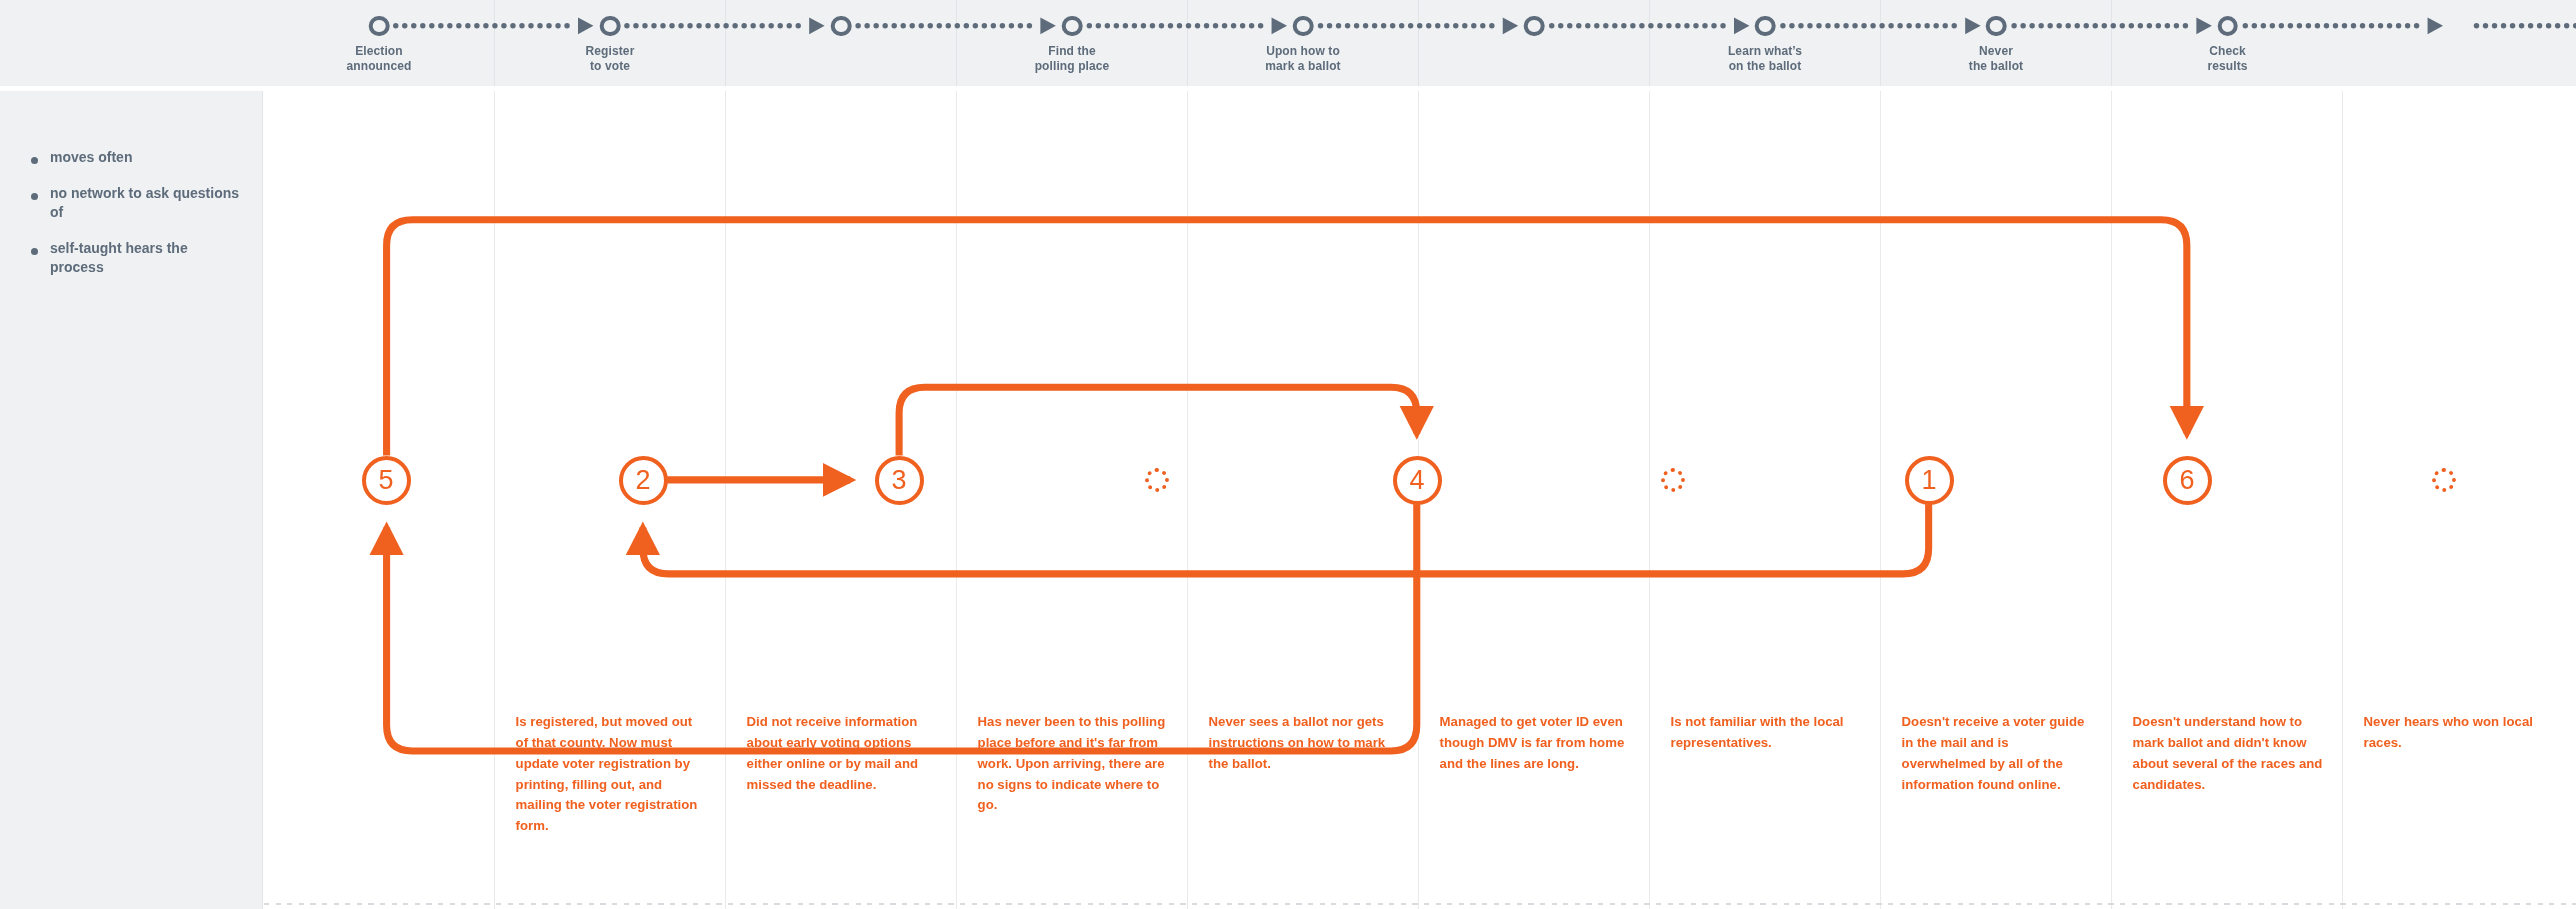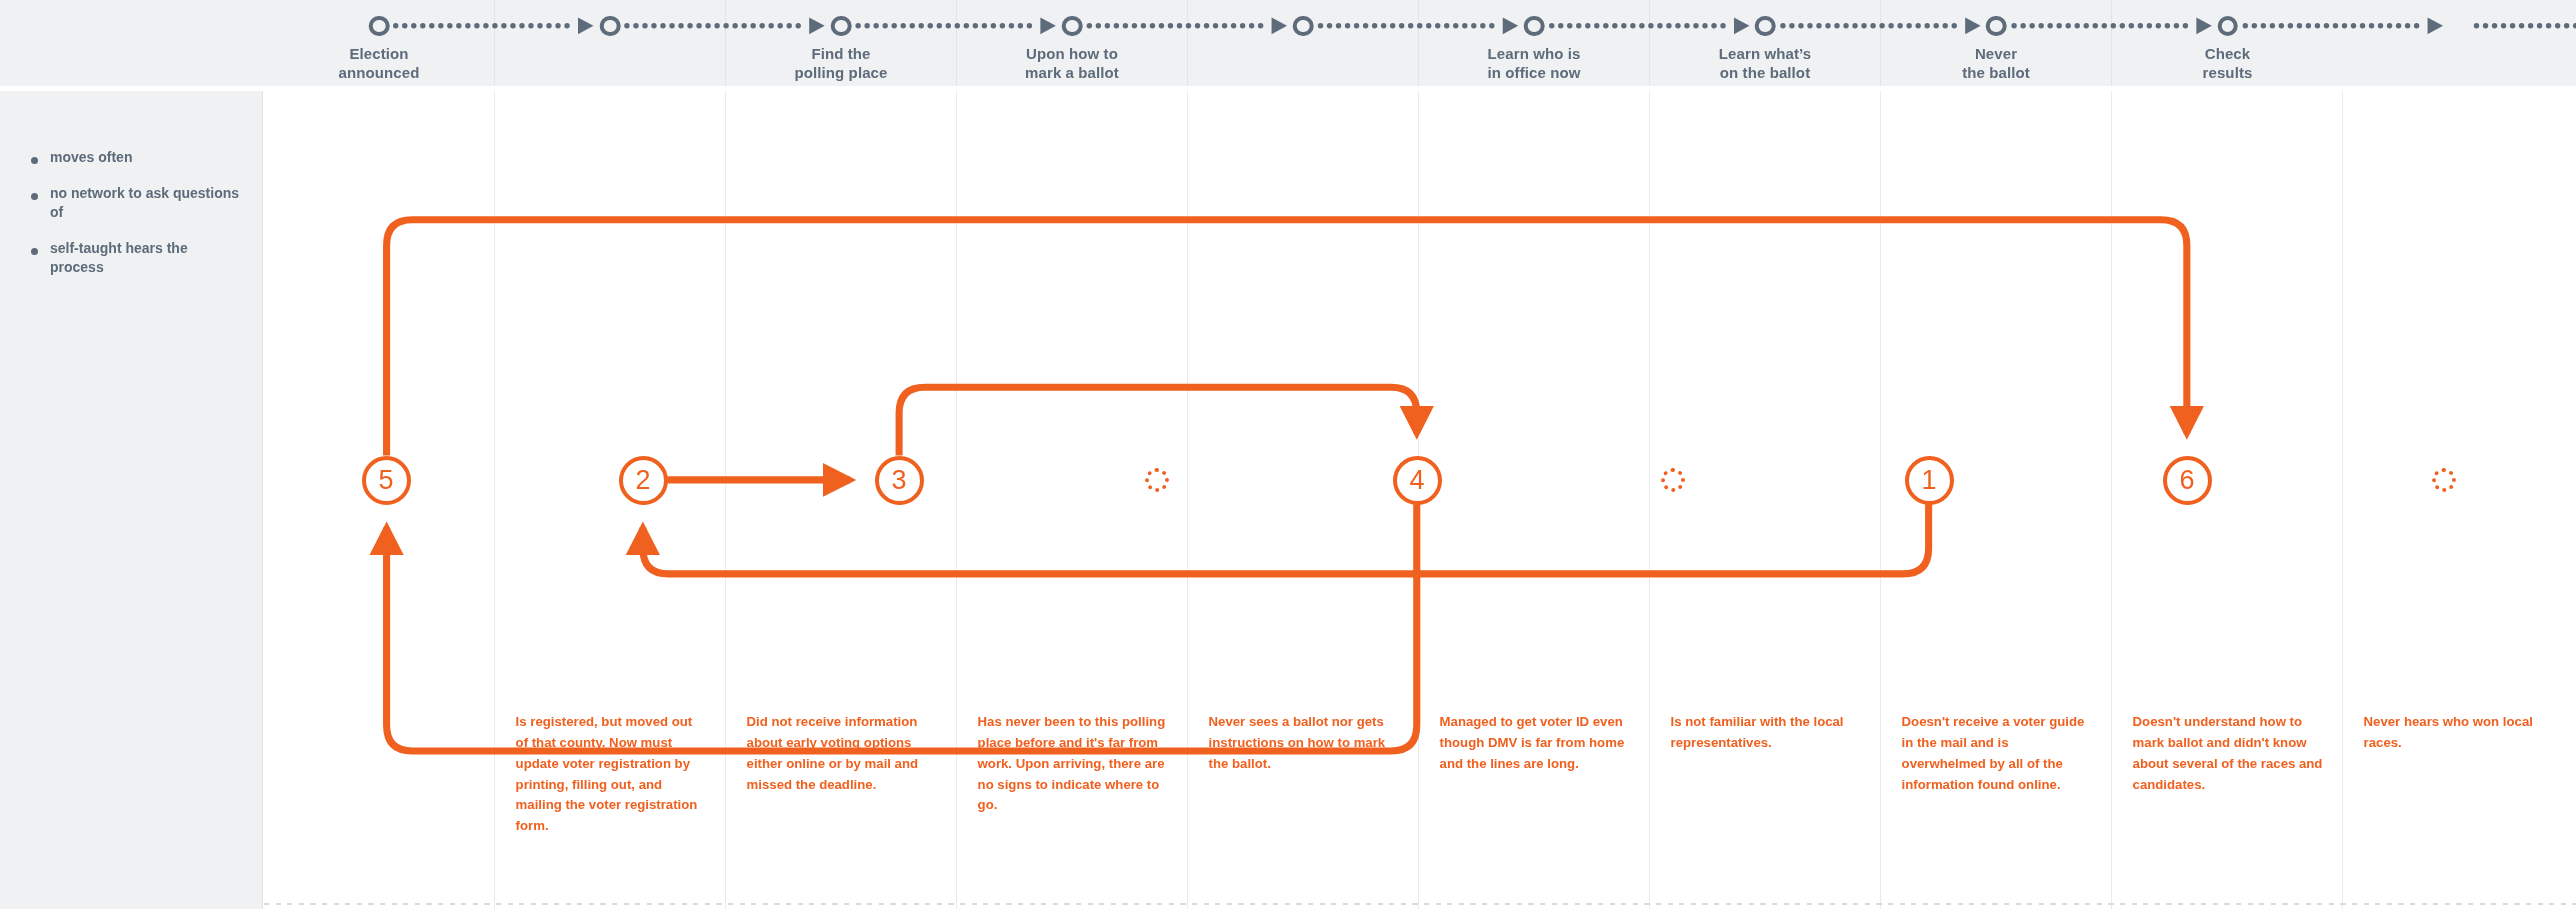"Election" .stage-label { font-size: 15px -> 12px }
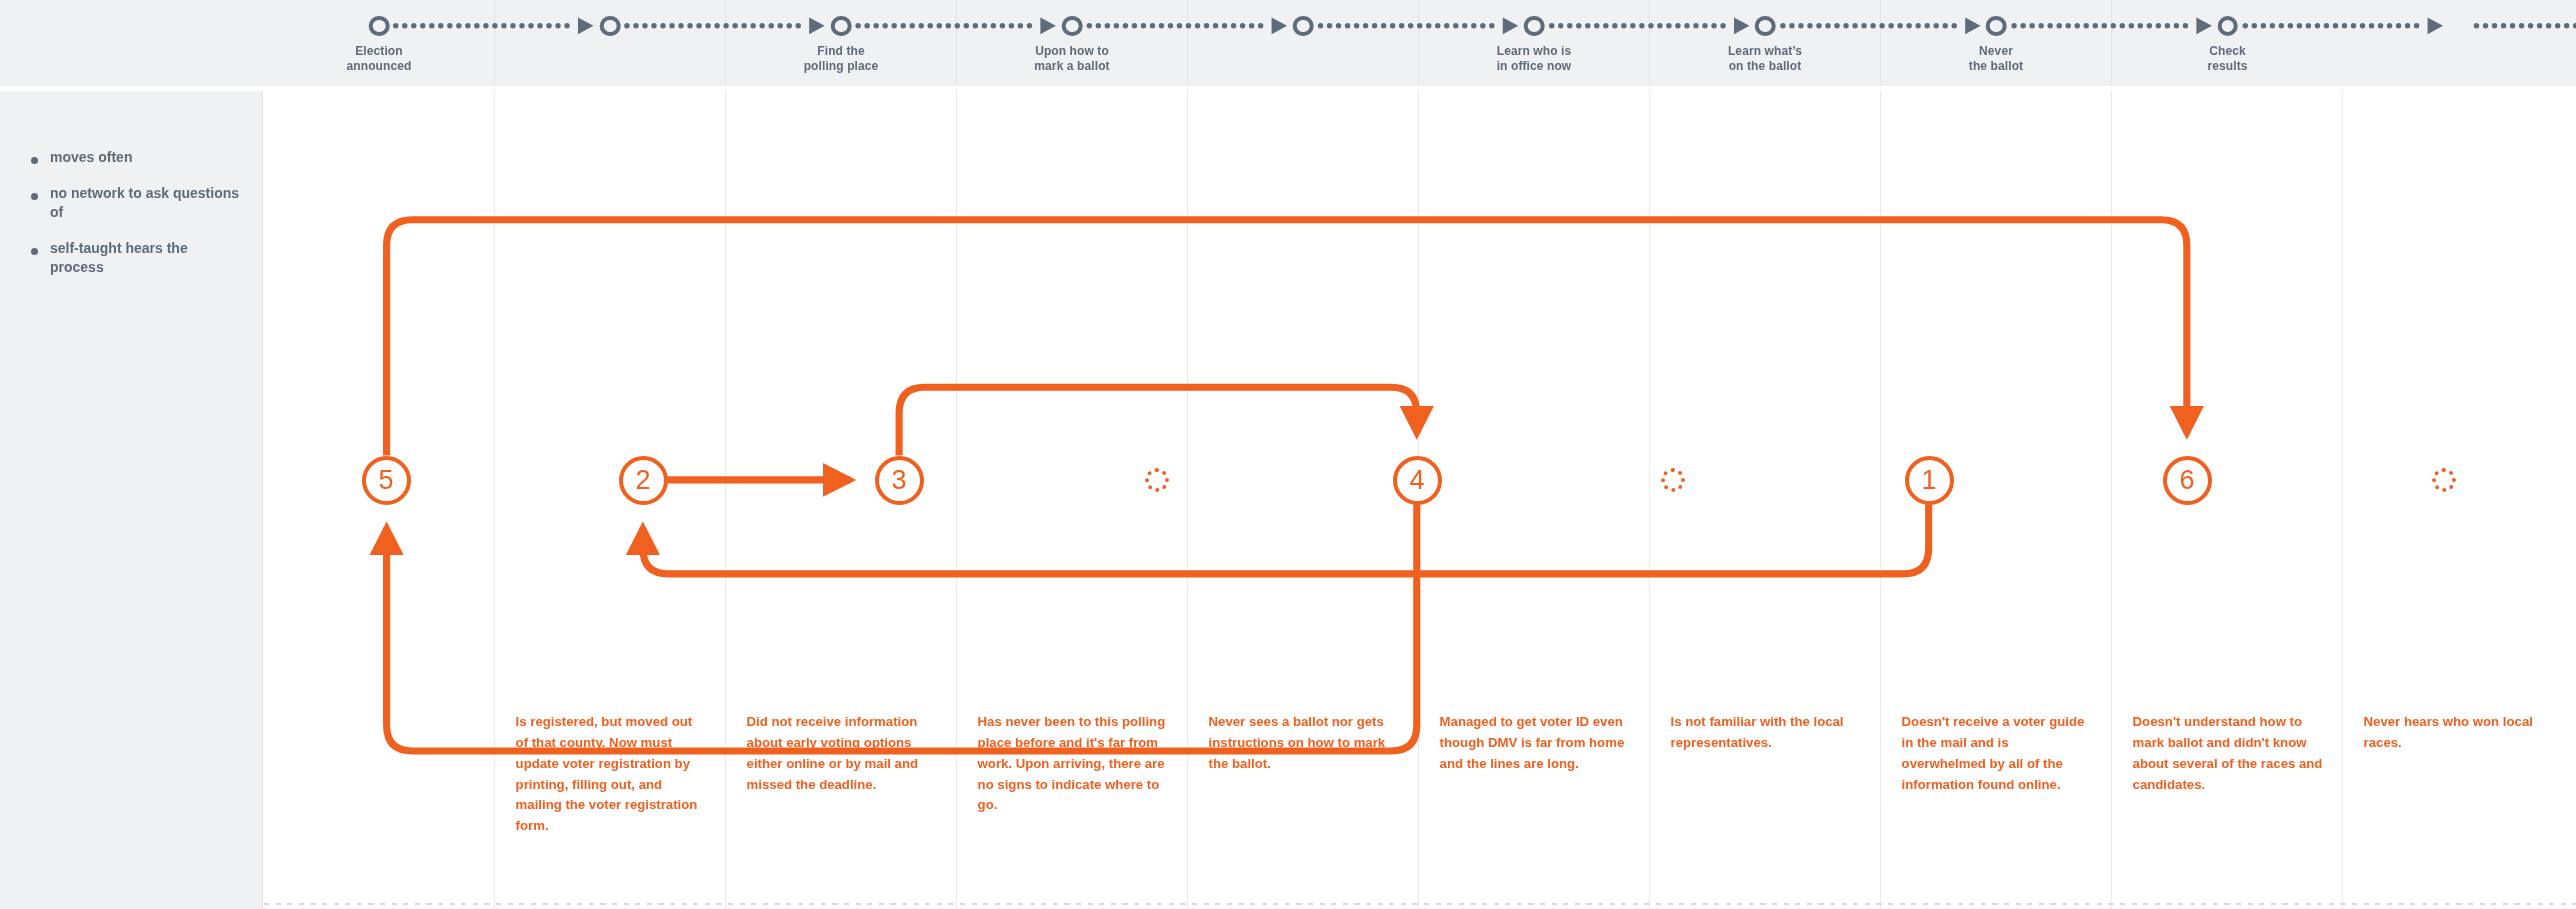"Register" div.stage { html: none -> <div> <span></span> <span>Register to vote</span> </div> }
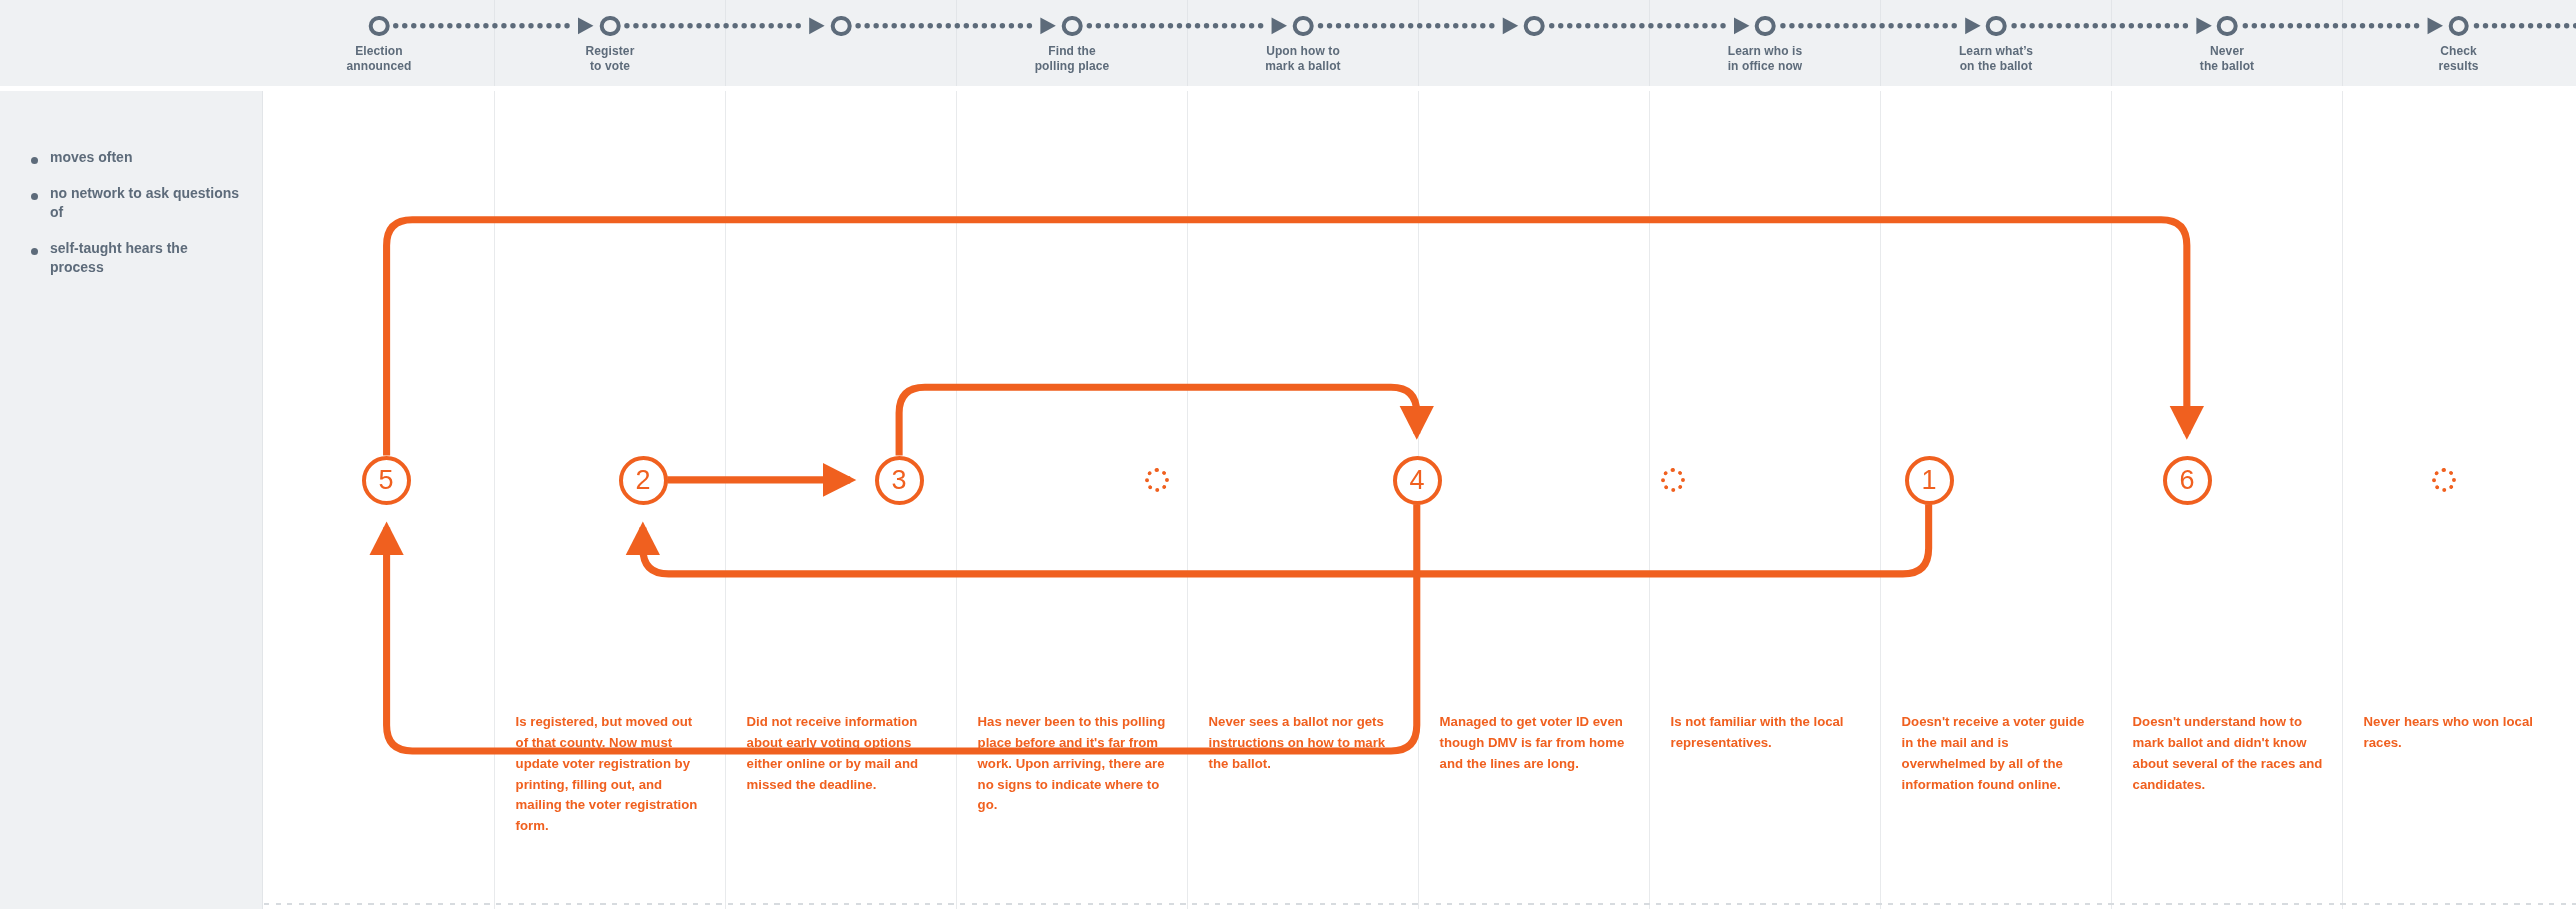"Learn who is" div.stage { html: <div> <span></span> <span>Learn who is in office now</span> </div> -> none }
